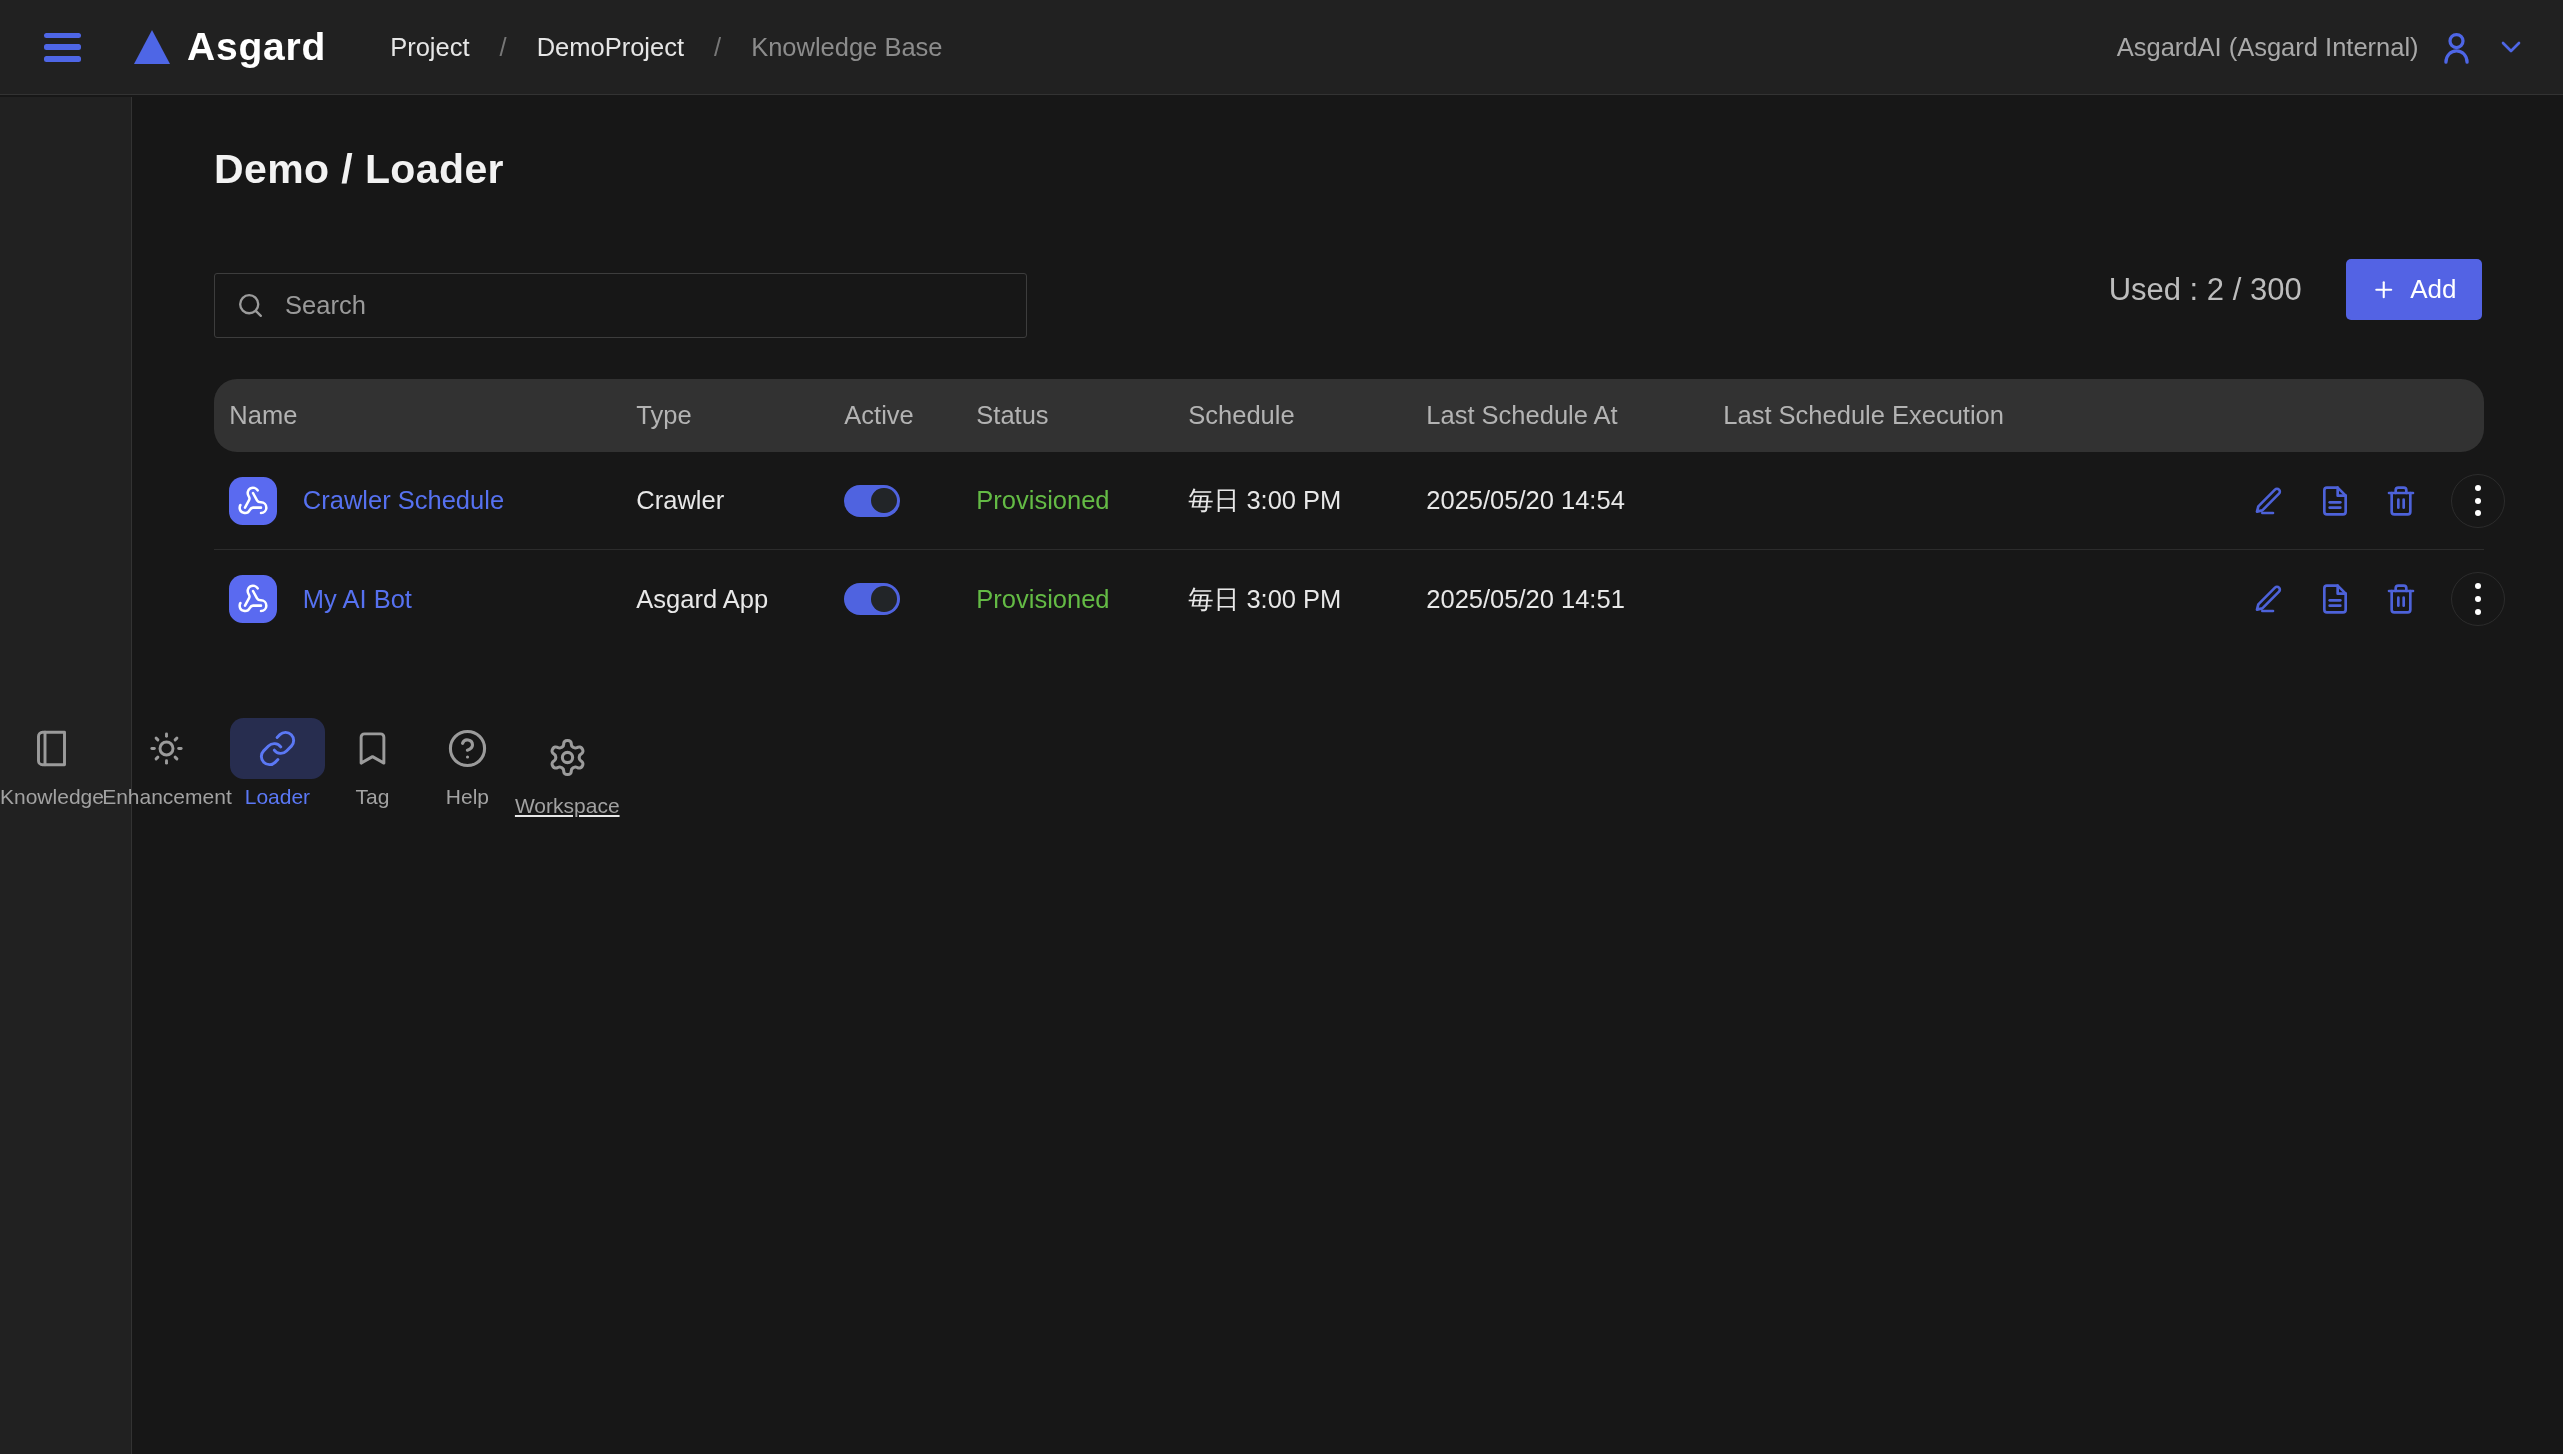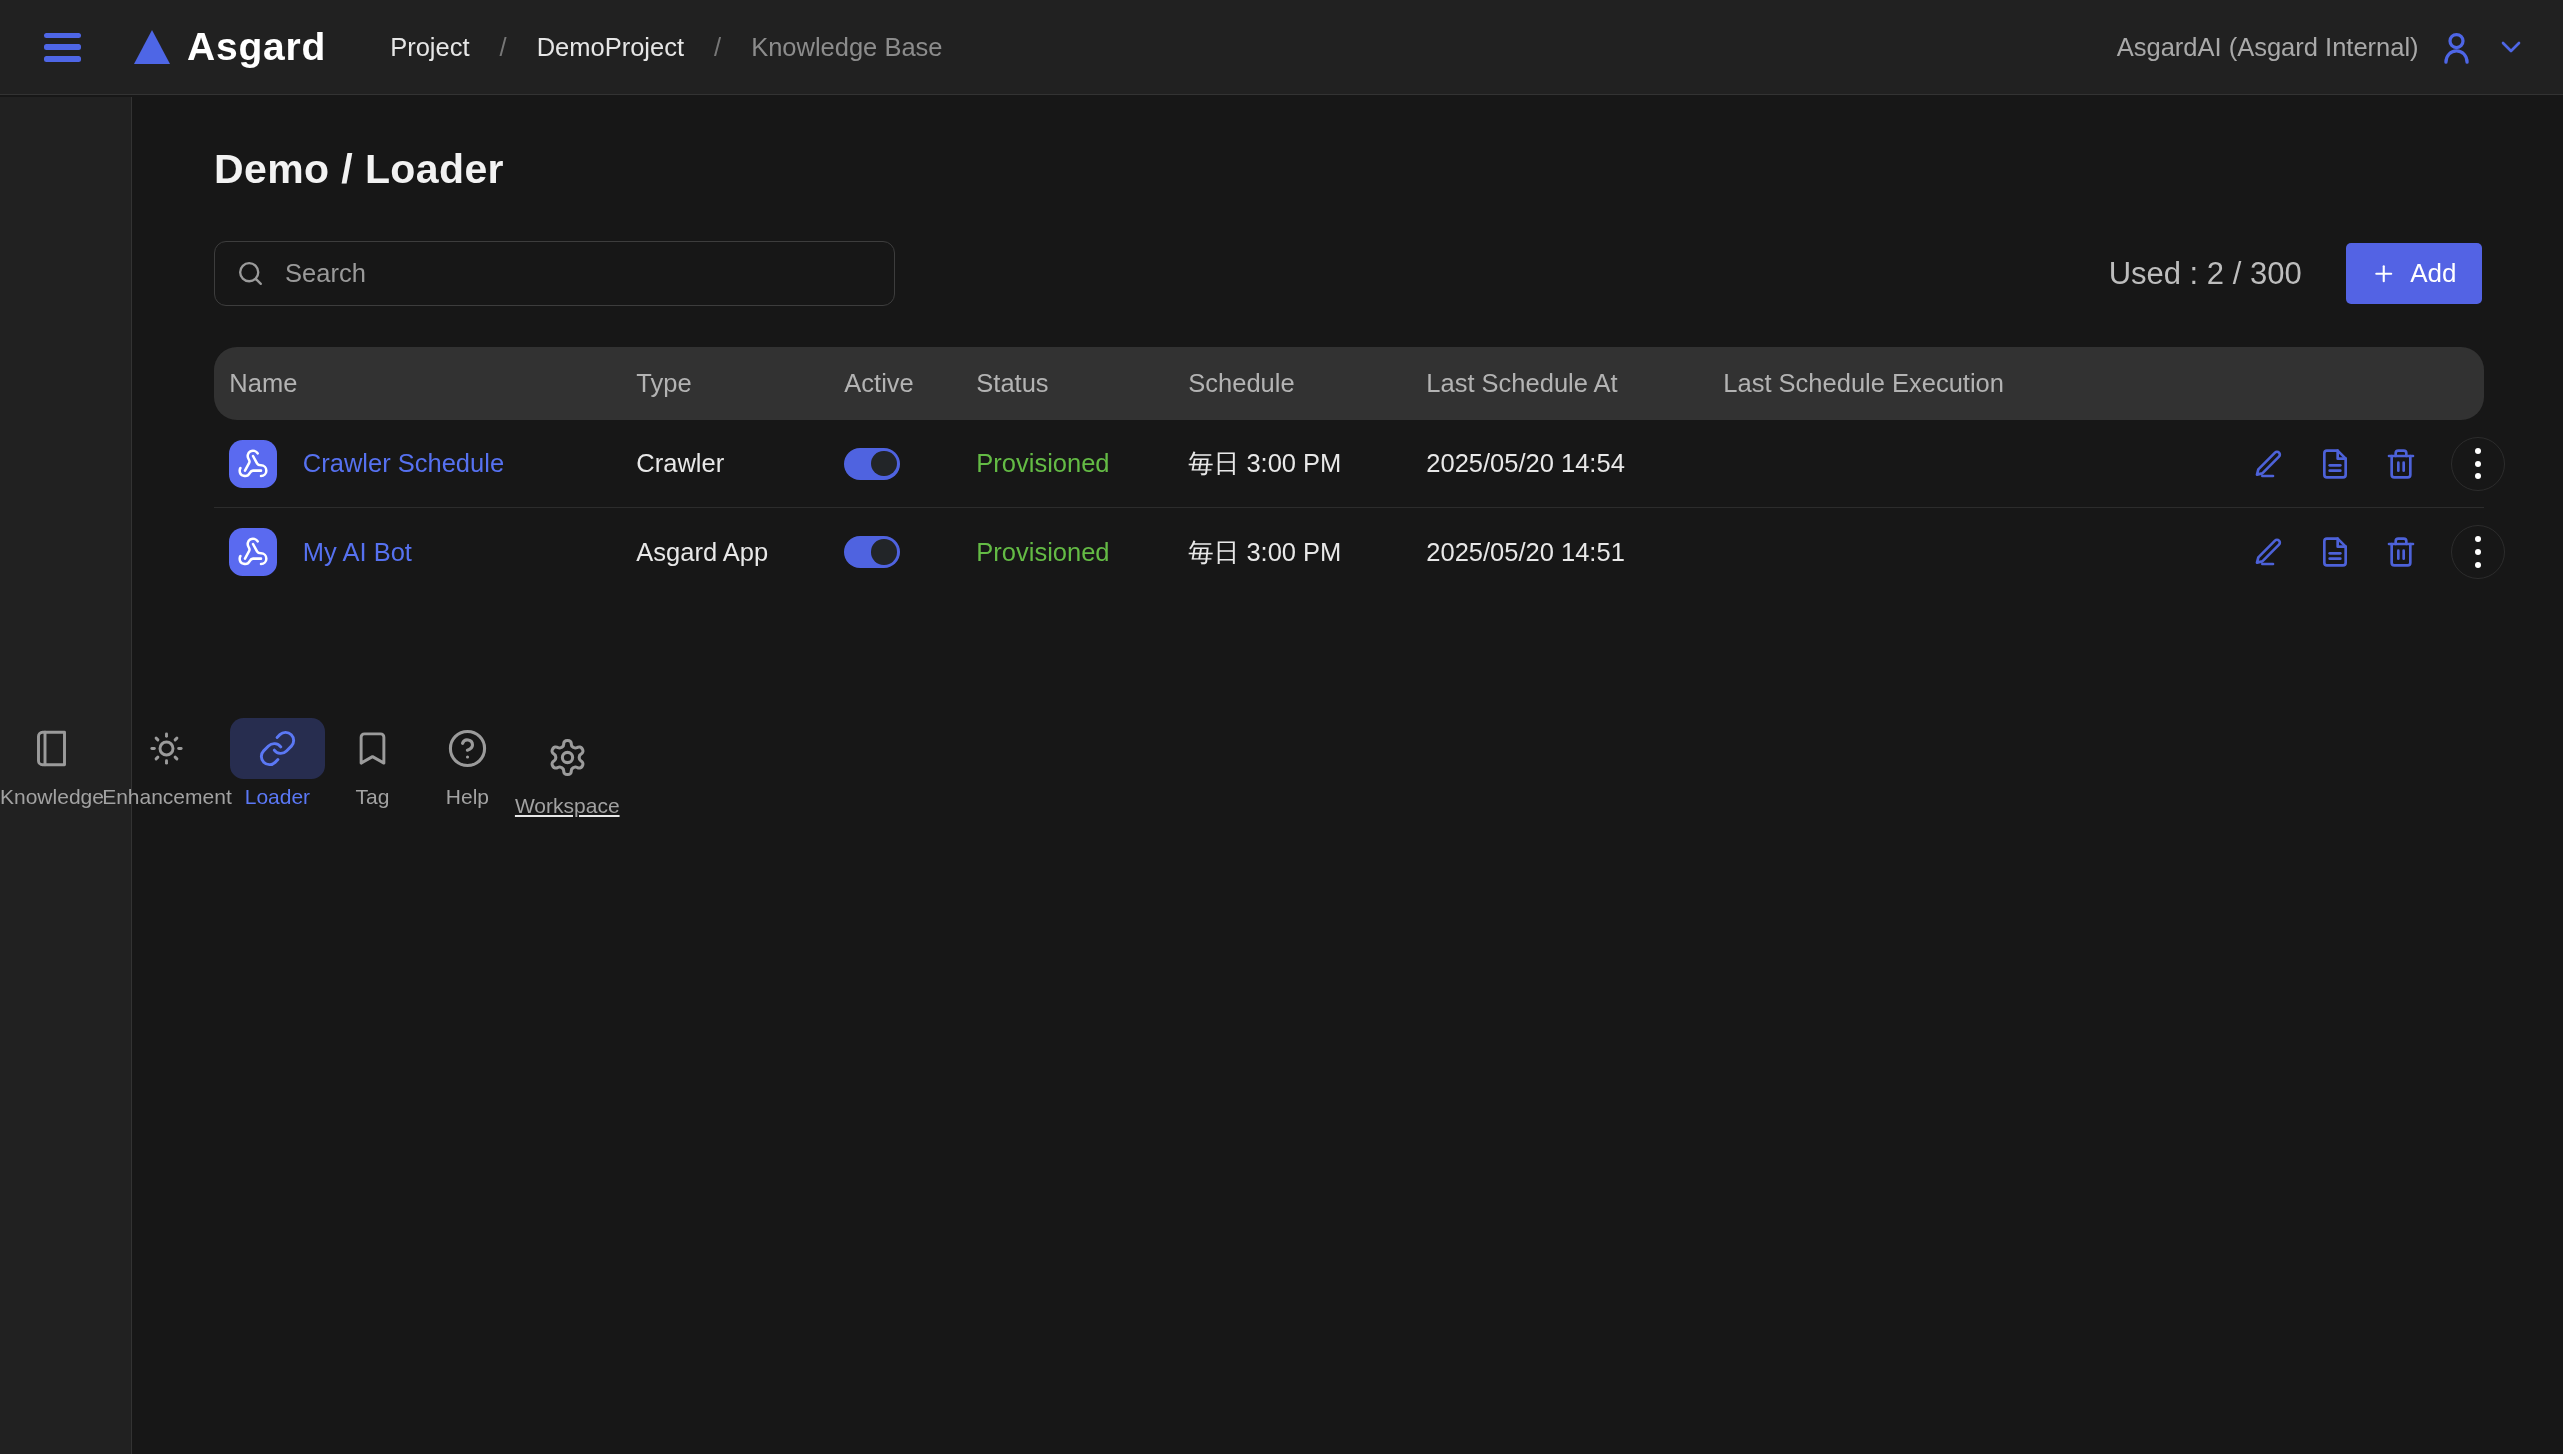"Search" .search-box { border-radius: 12px -> 3px; margin-top: none -> 32px; width: 681px -> 813px }
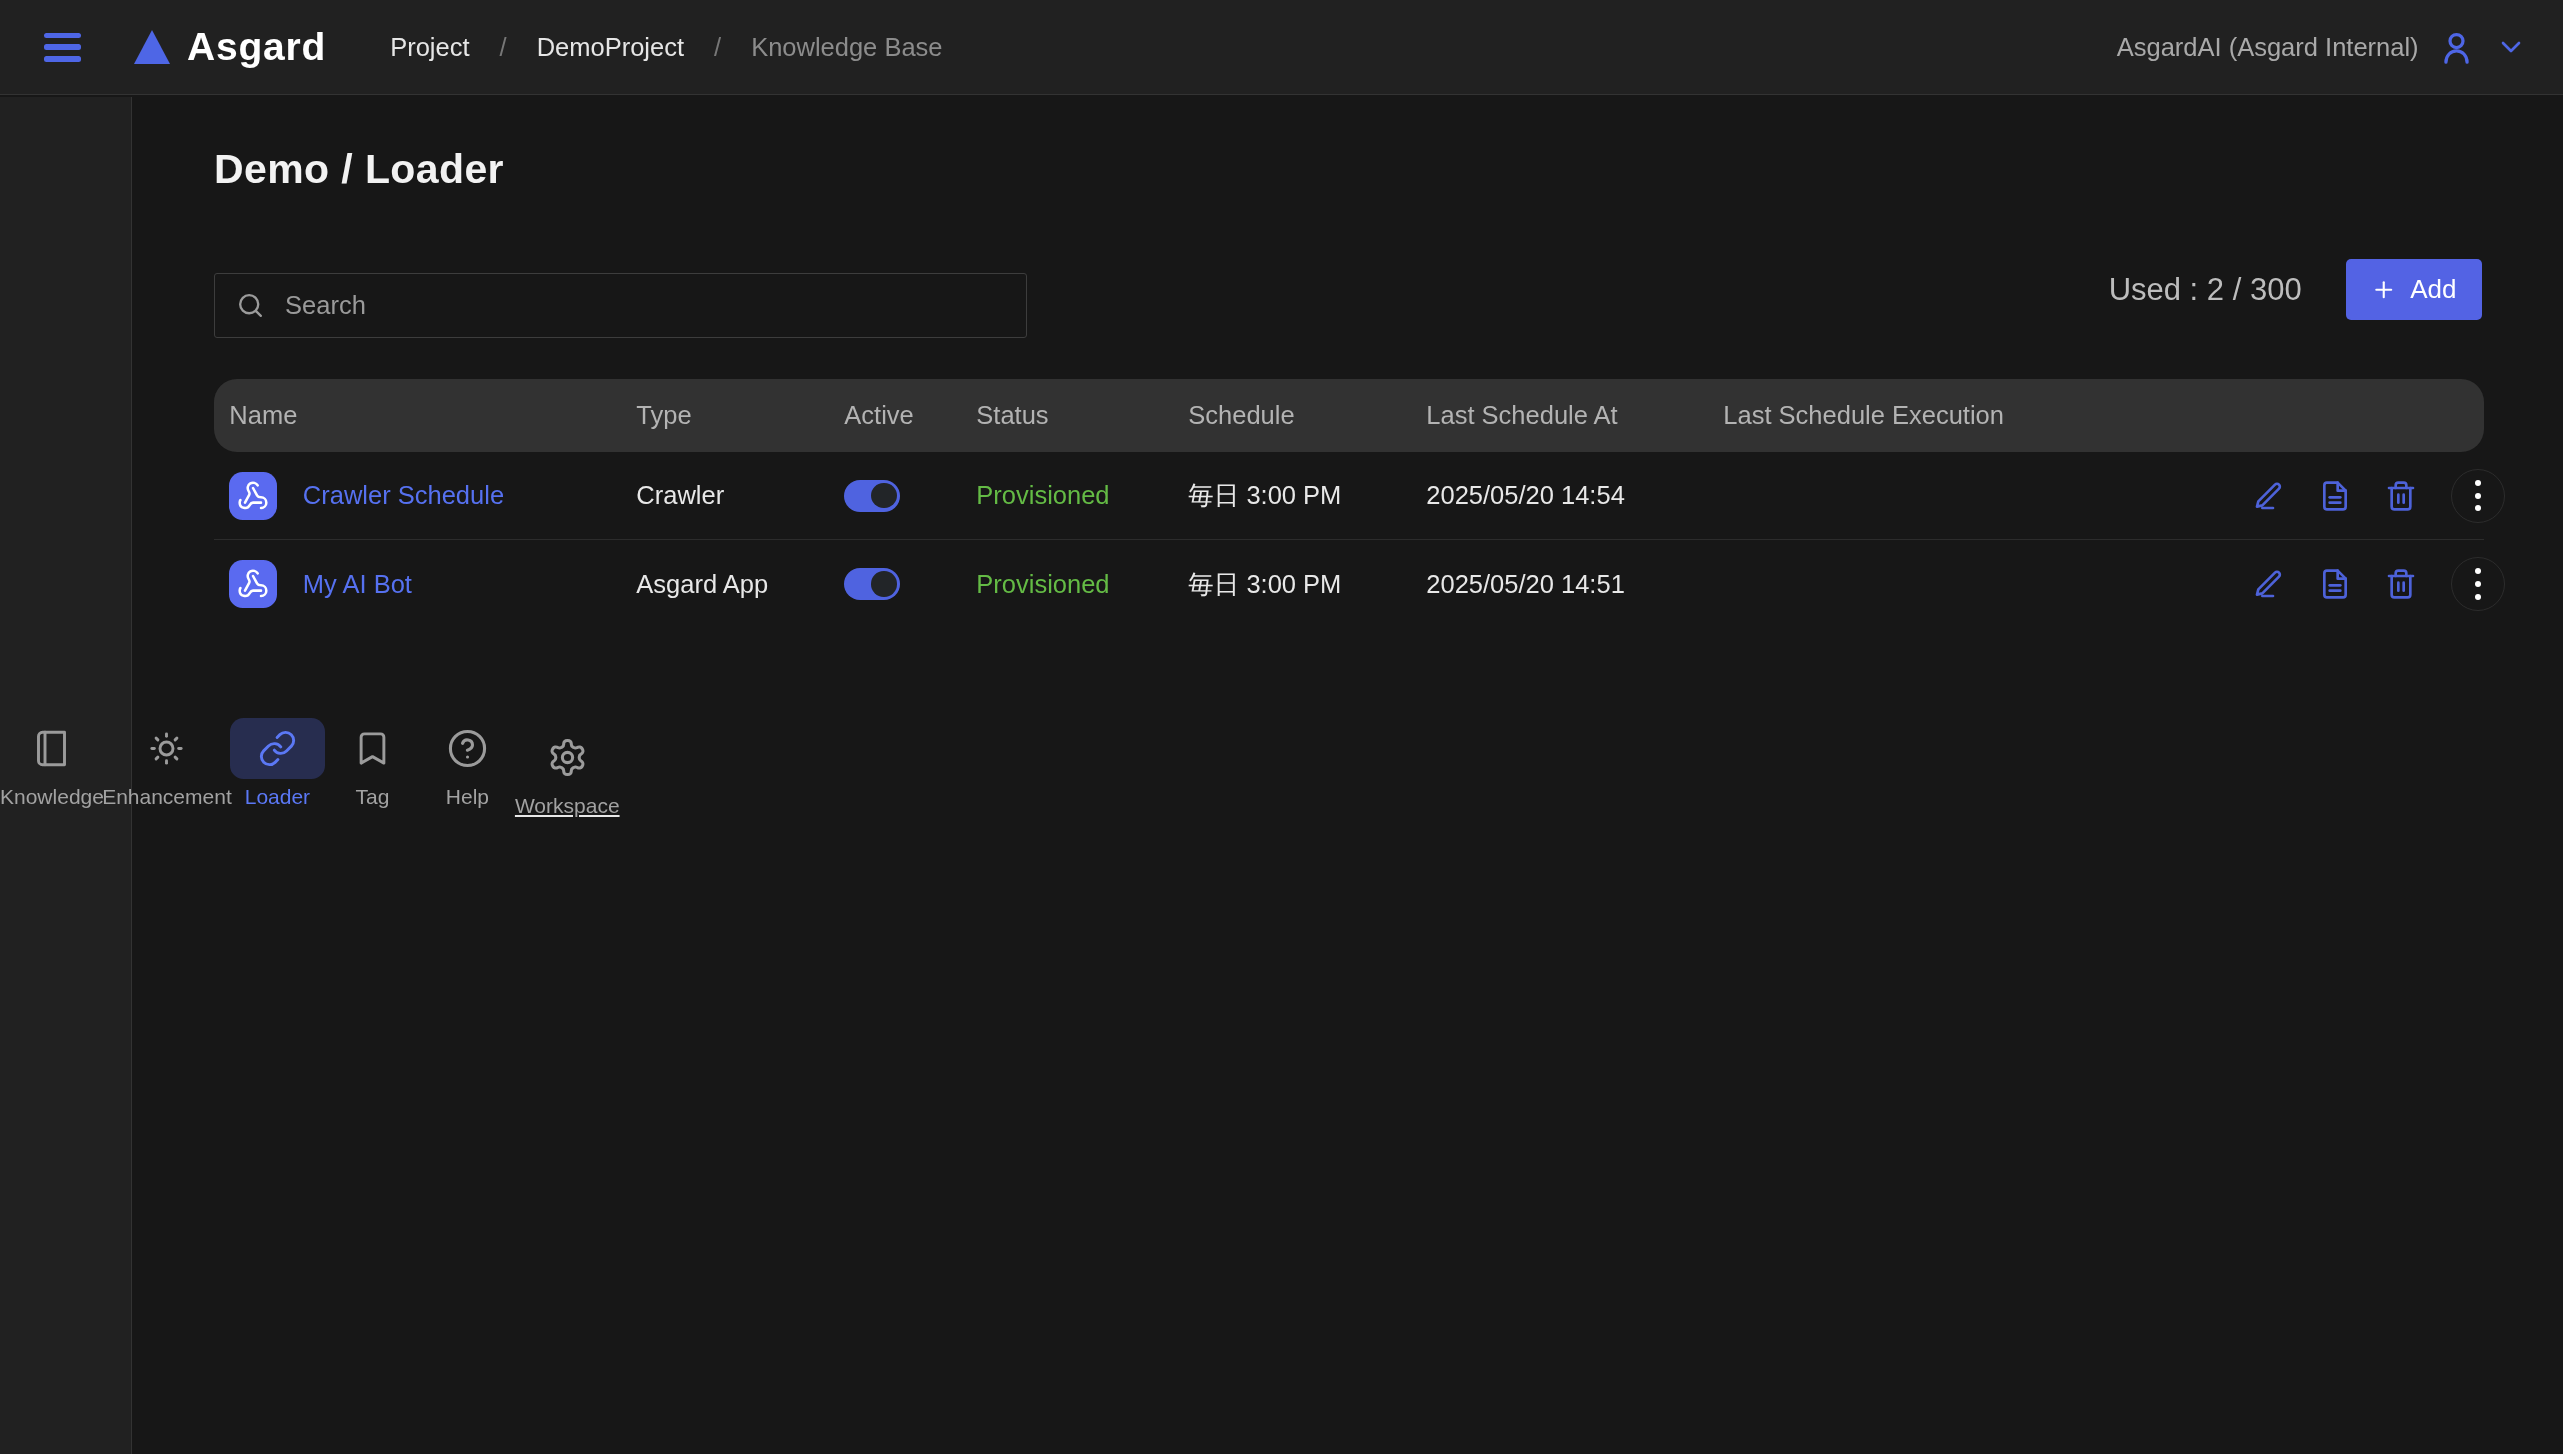"Crawler Schedule" .trow { height: 88px -> 98px }
